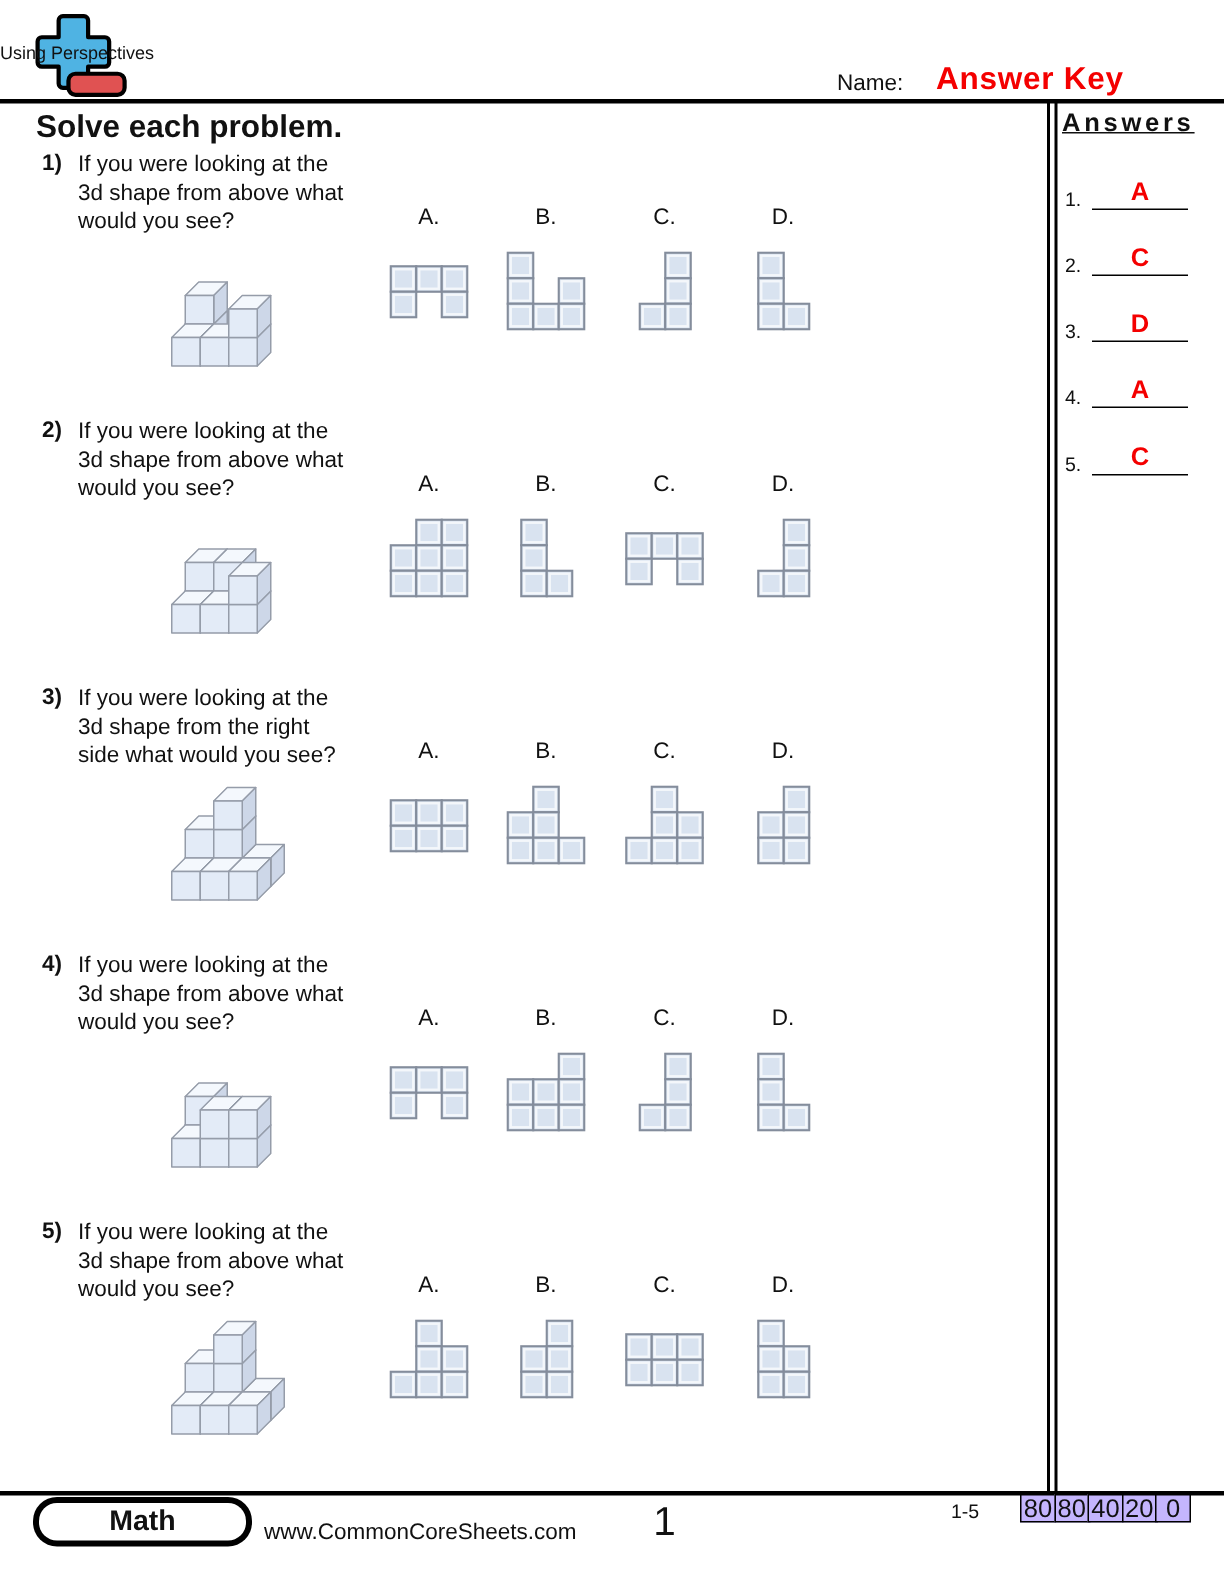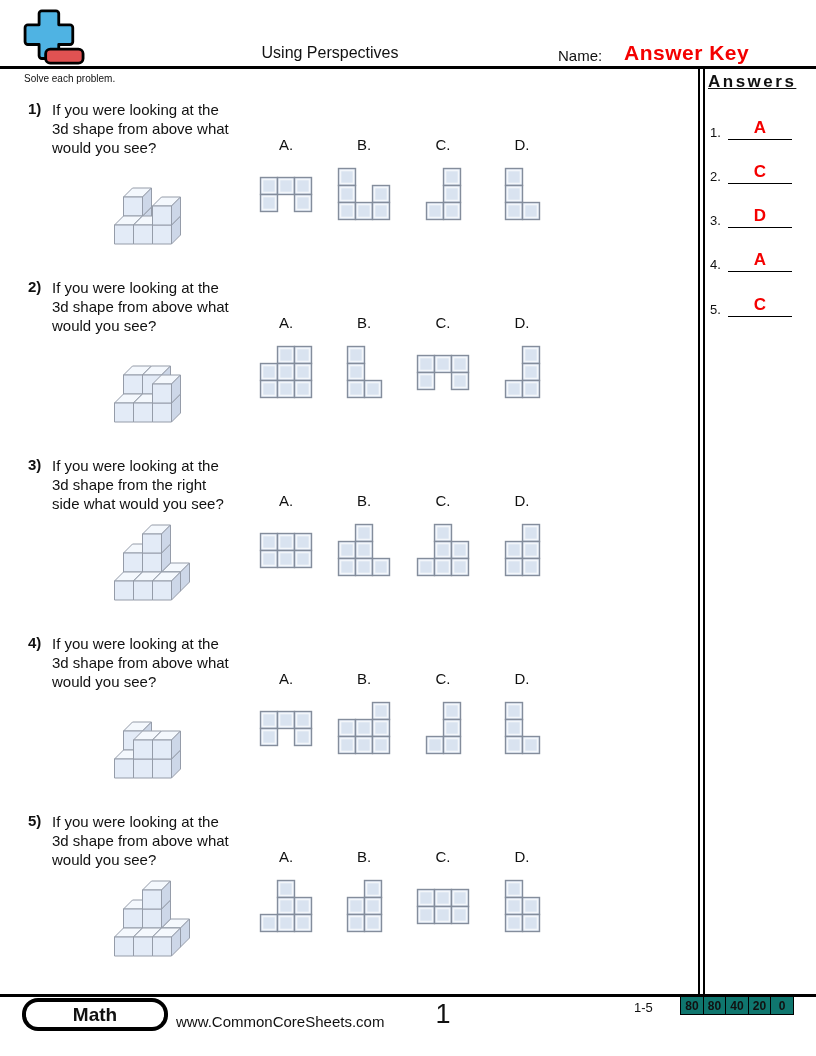"Using Perspectives" #title { font-size: 16px -> 12px; text-align: center -> none; top: 44px -> 28px }
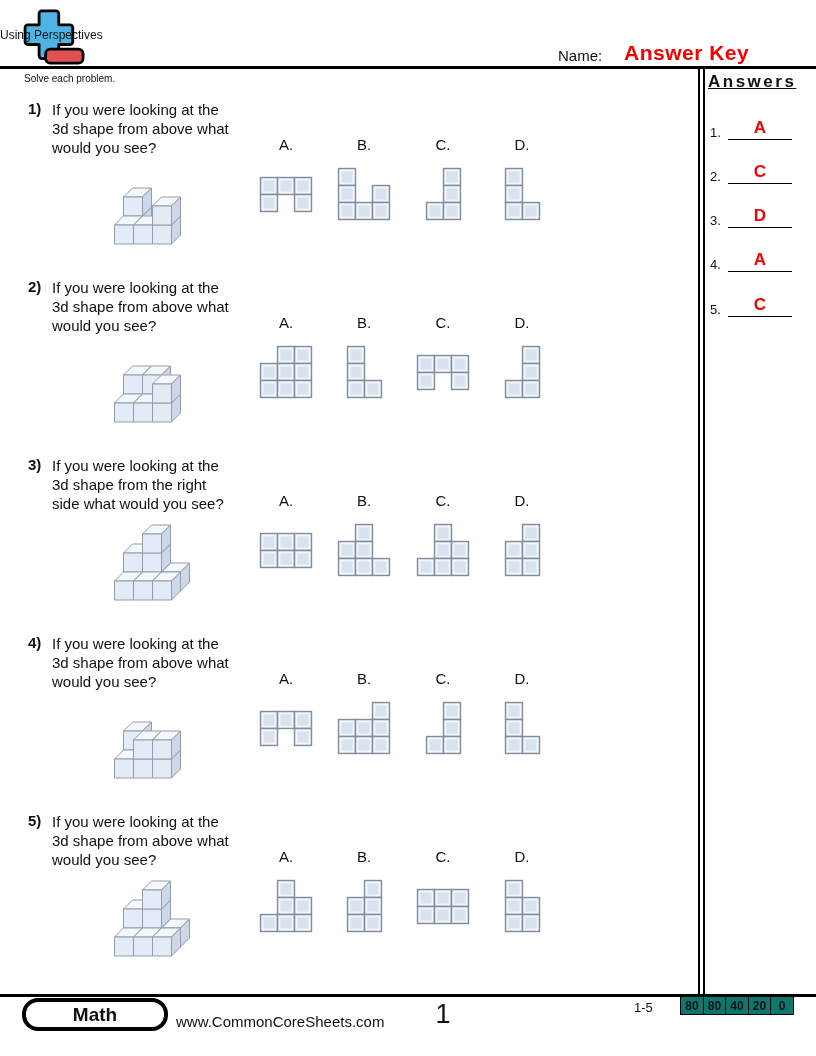"Solve each problem." #instructions { font-size: 10px -> 21px; font-weight: normal -> bold }
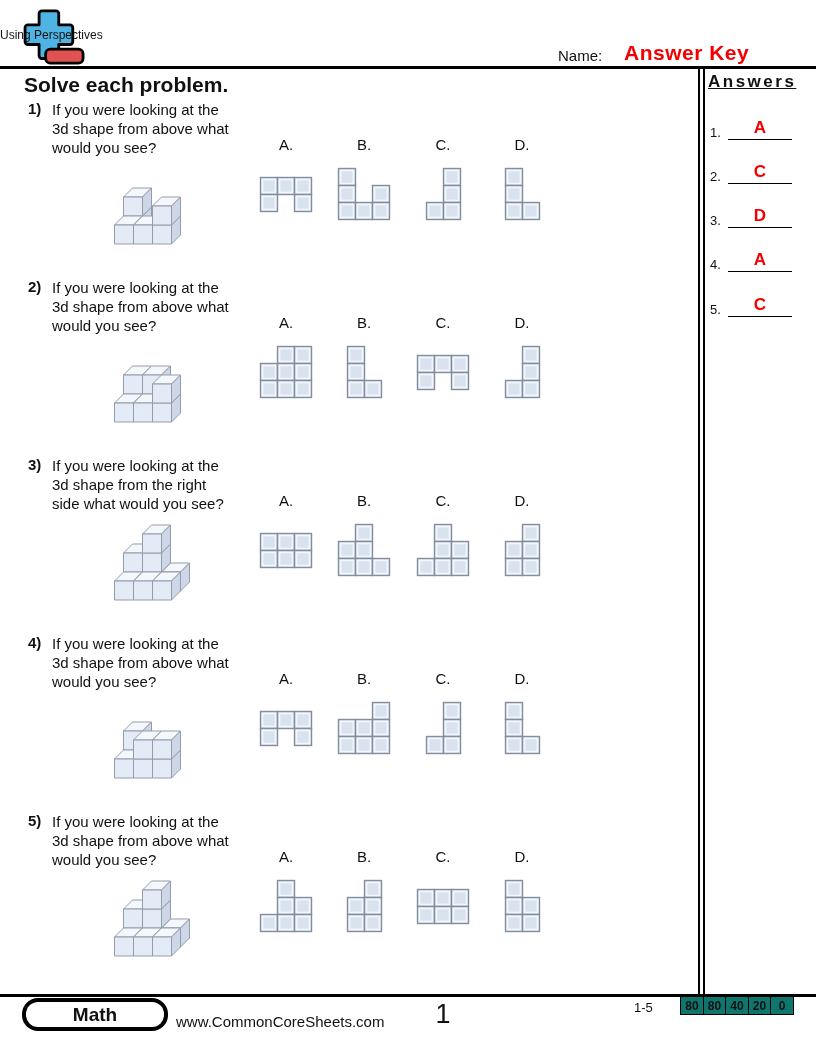"80" .score-cell { background: #0f766e -> #c4b5fd; font-size: 12px -> 17px; font-weight: bold -> none }
